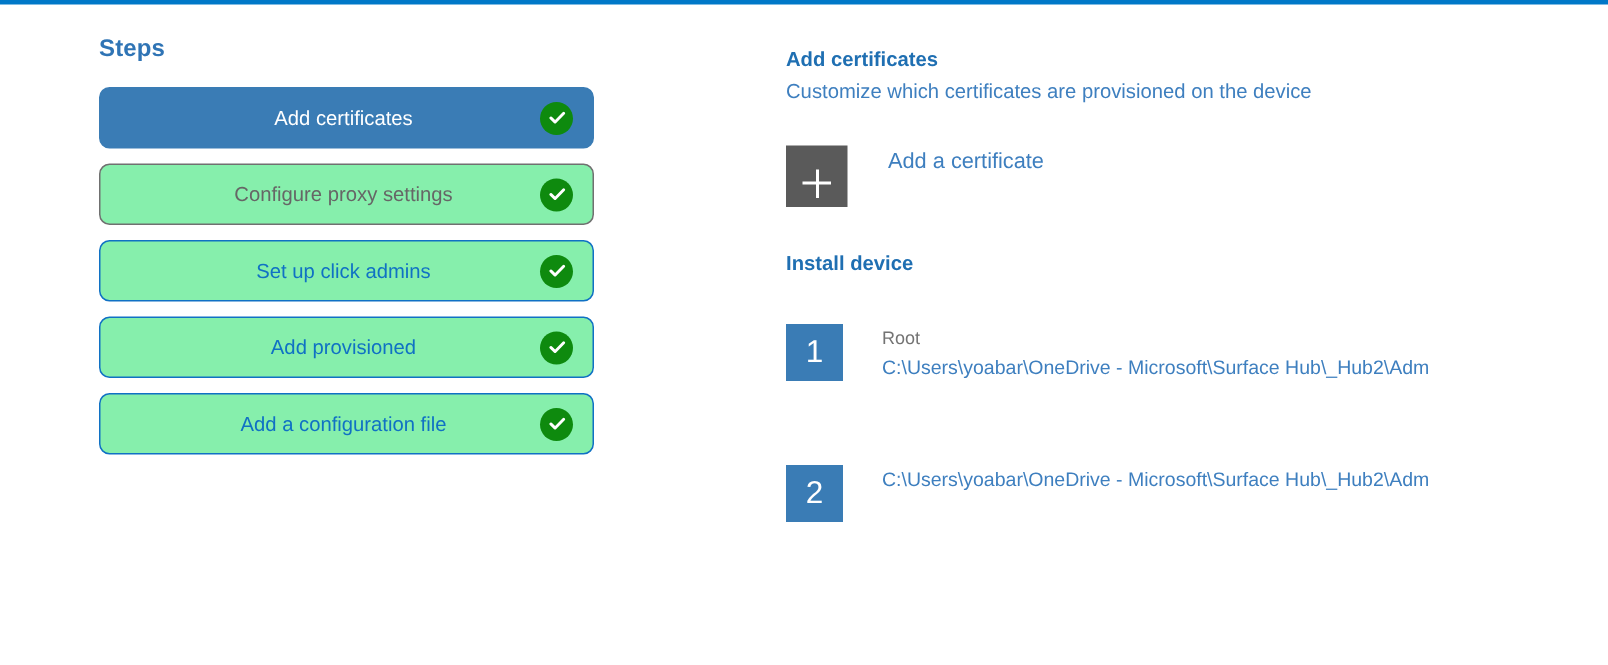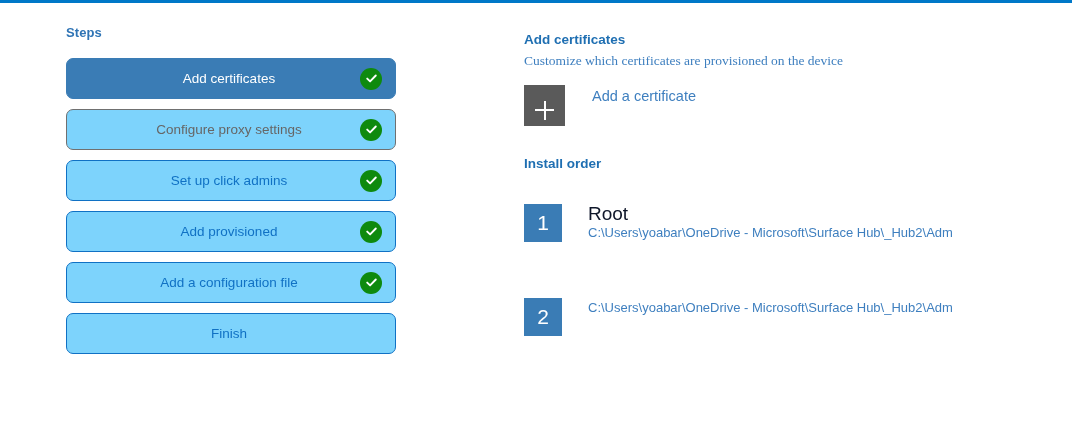"Steps" #steps-title { font-size: 13px -> 16px }
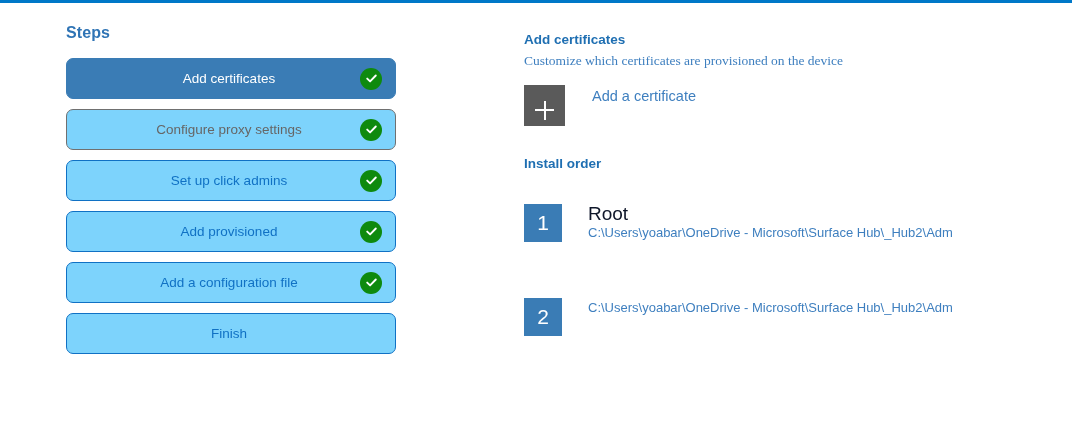"Customize which certificates are" .sec-sub { font-family: Liberation Serif, serif -> none }
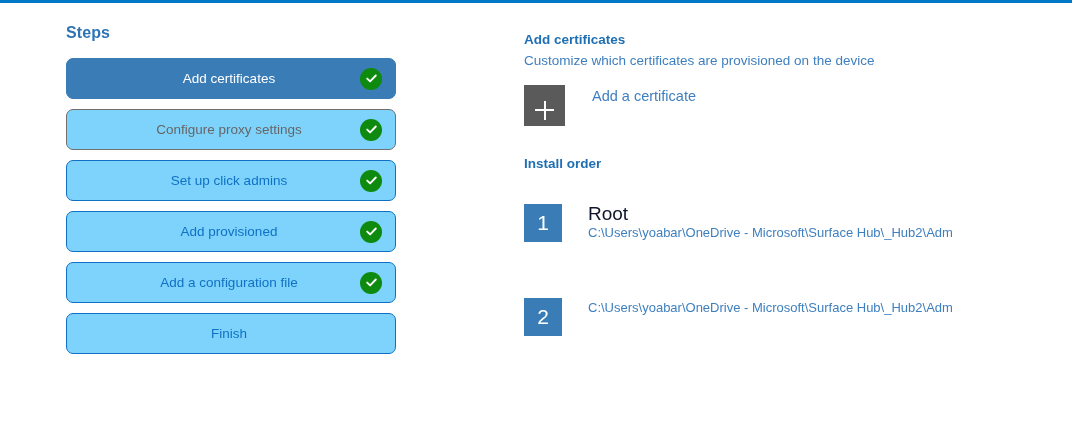"Add a certificate" #add-cert-row { margin-top: 16px -> 28px }
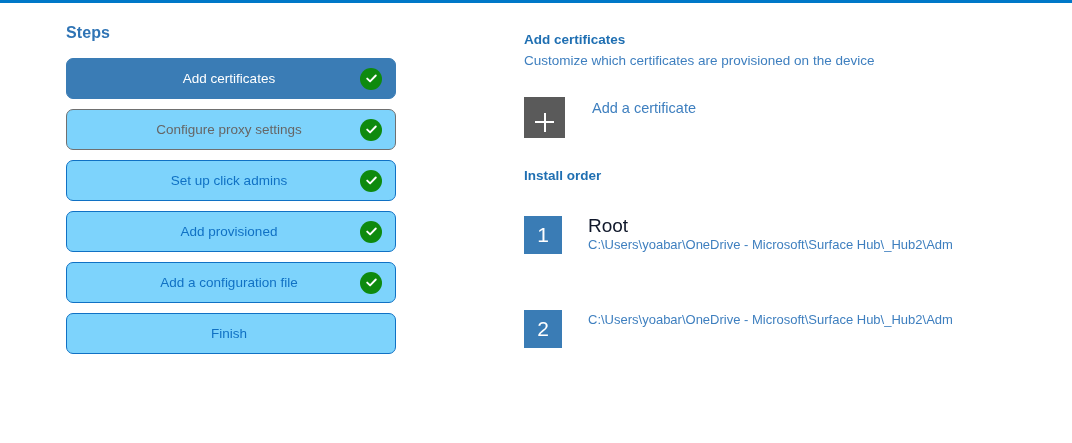"Configure proxy settings" .step-btn { background: #7dd3fc -> #86efac }
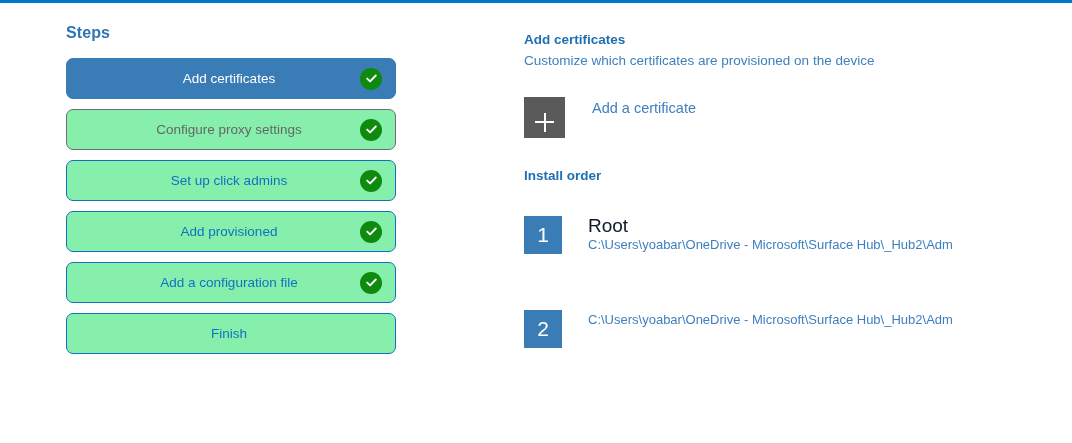"Install order" div.sec-heading { text: order -> device }
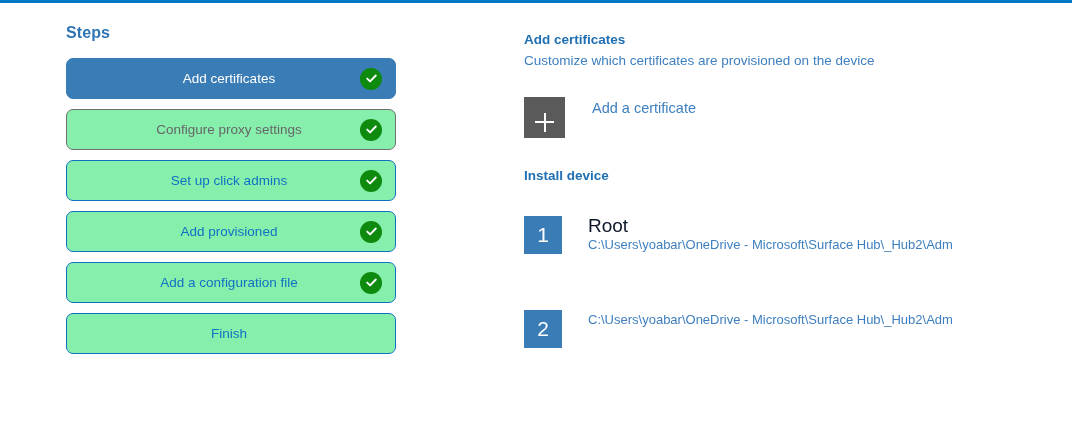"Root" .order-name { color: #0f172a -> #737373; font-size: 19px -> 12px }
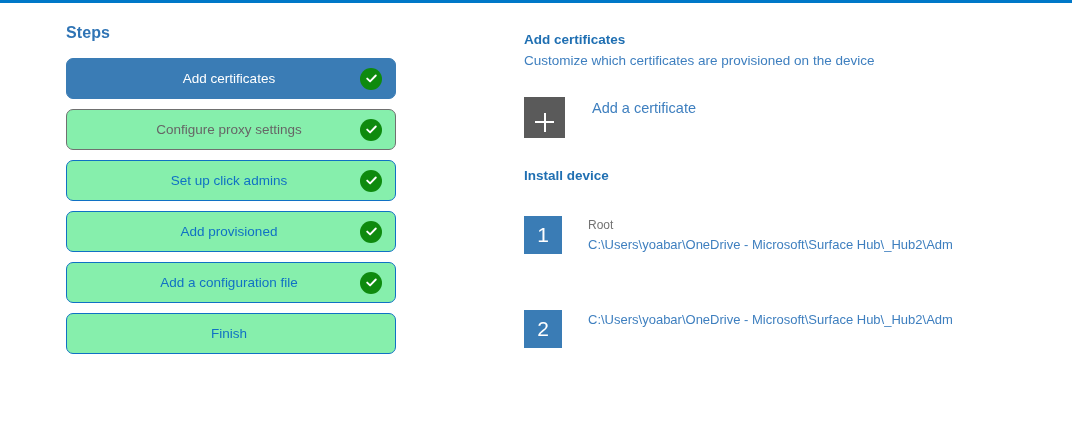"Finish" div.step-btn { html: <div> <span>Finish</span> </div> -> none }
